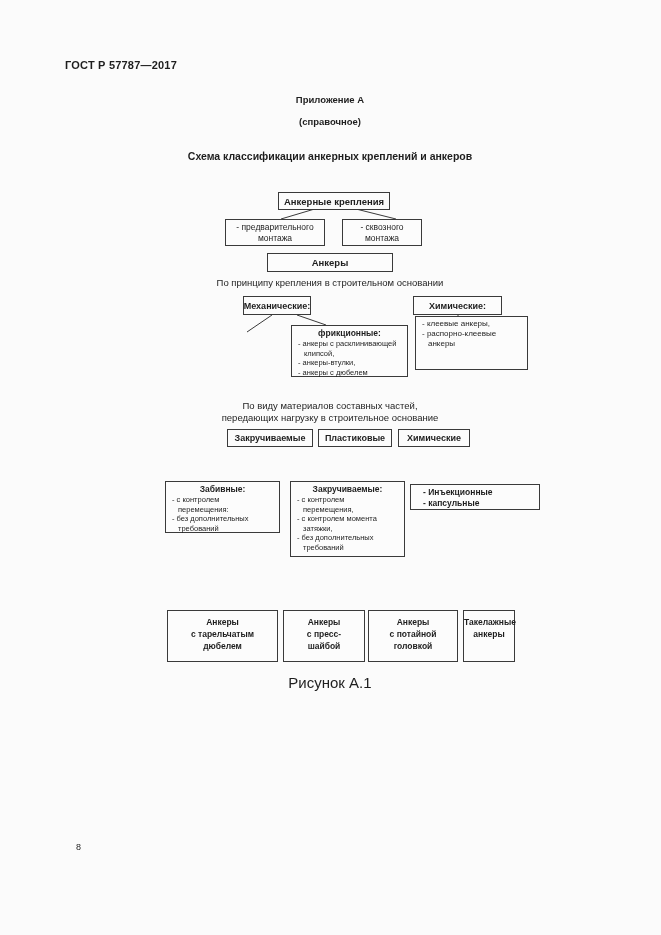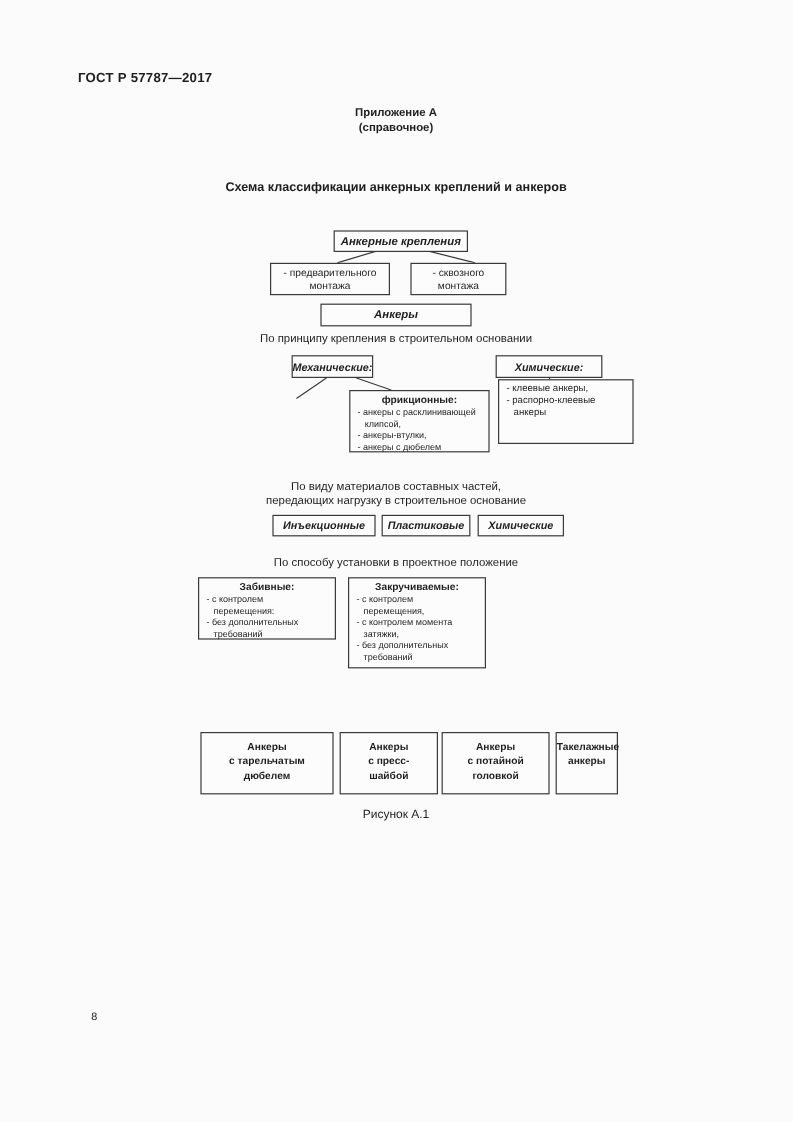"Приложение А" .appendix { line-height: 12px -> 22px }
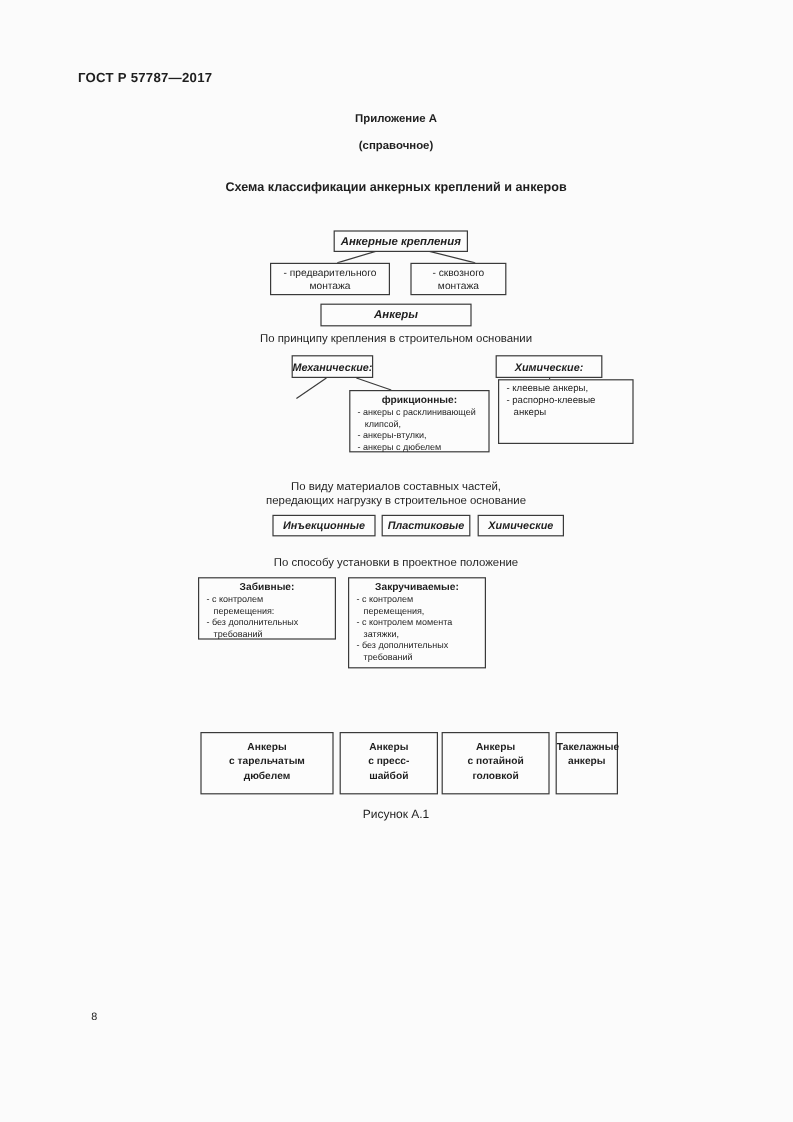"Анкерные крепления" .box-label-bold { font-style: italic -> none }
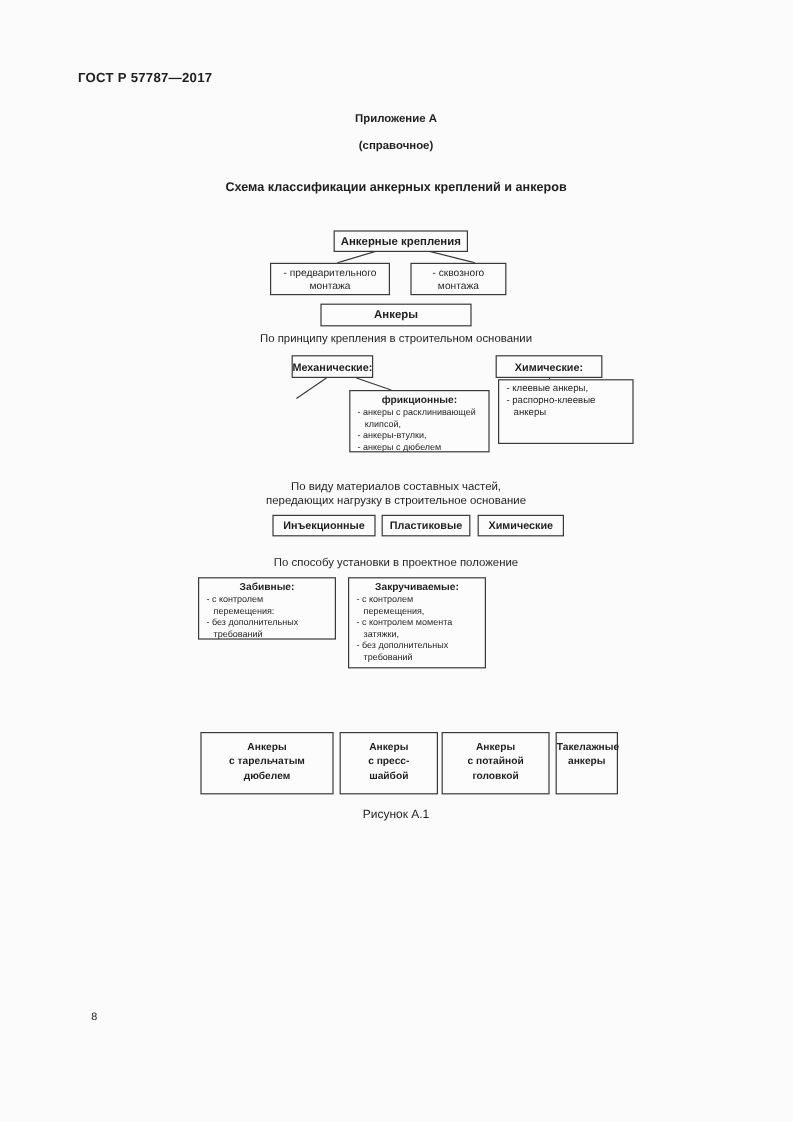"Инъекционные" div.box { text: Инъекционные -> Закручиваемые }
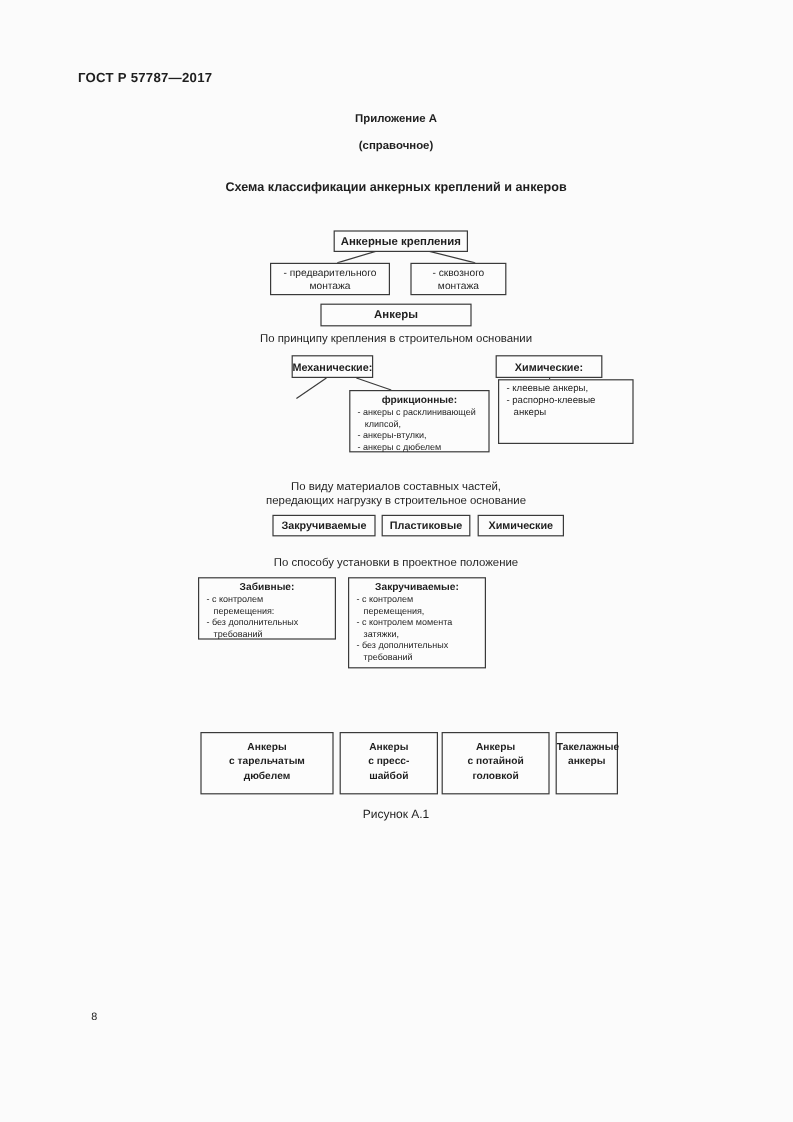"По способу установки в проектное" div.abs { html: <div>По способу установки в проектное положение</div> -> none }
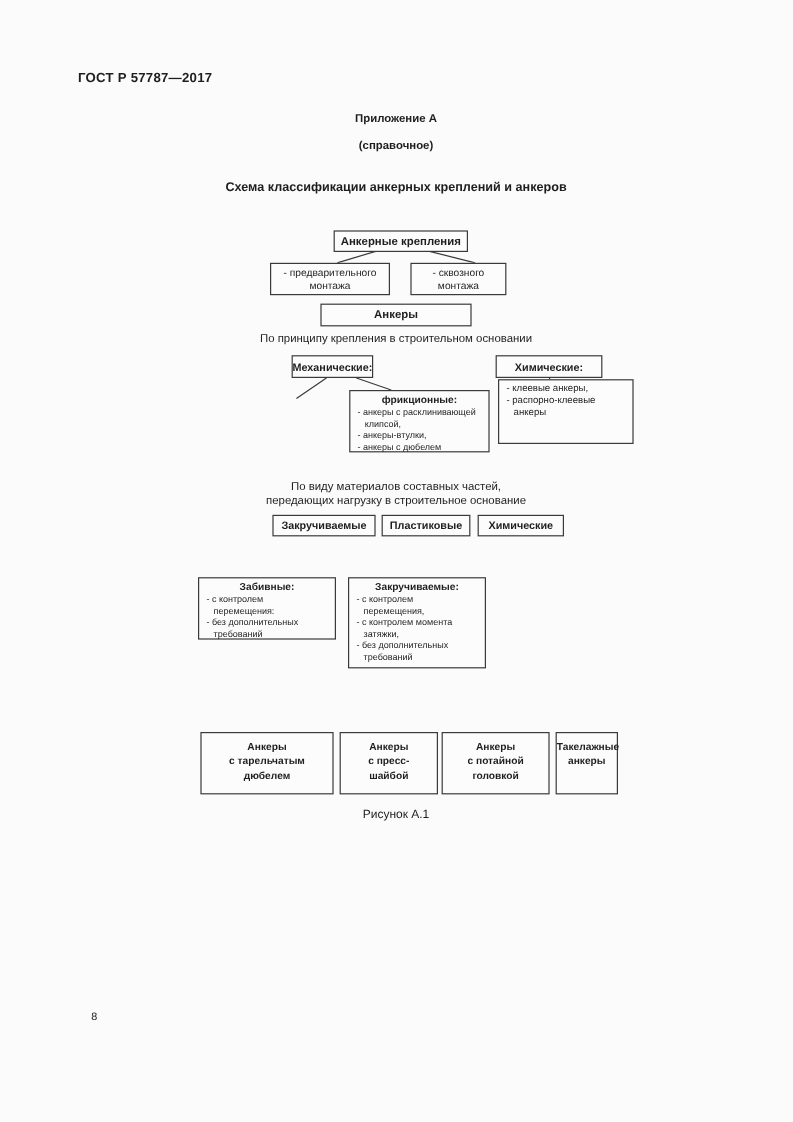"- Инъекционные" div.box { html: none -> <div> <div>- Инъекционные</div> <div>- капсульные</div> </div> }
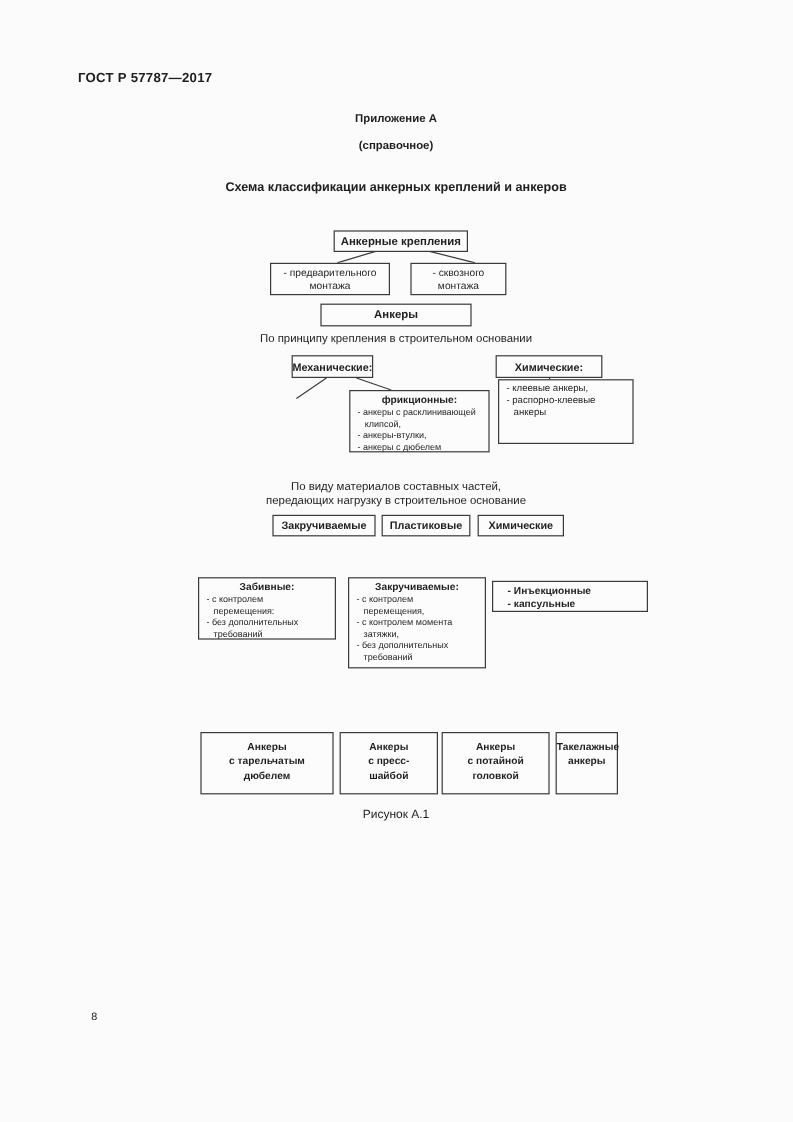"Рисунок А.1" .caption { font-size: 10px -> 15px }
